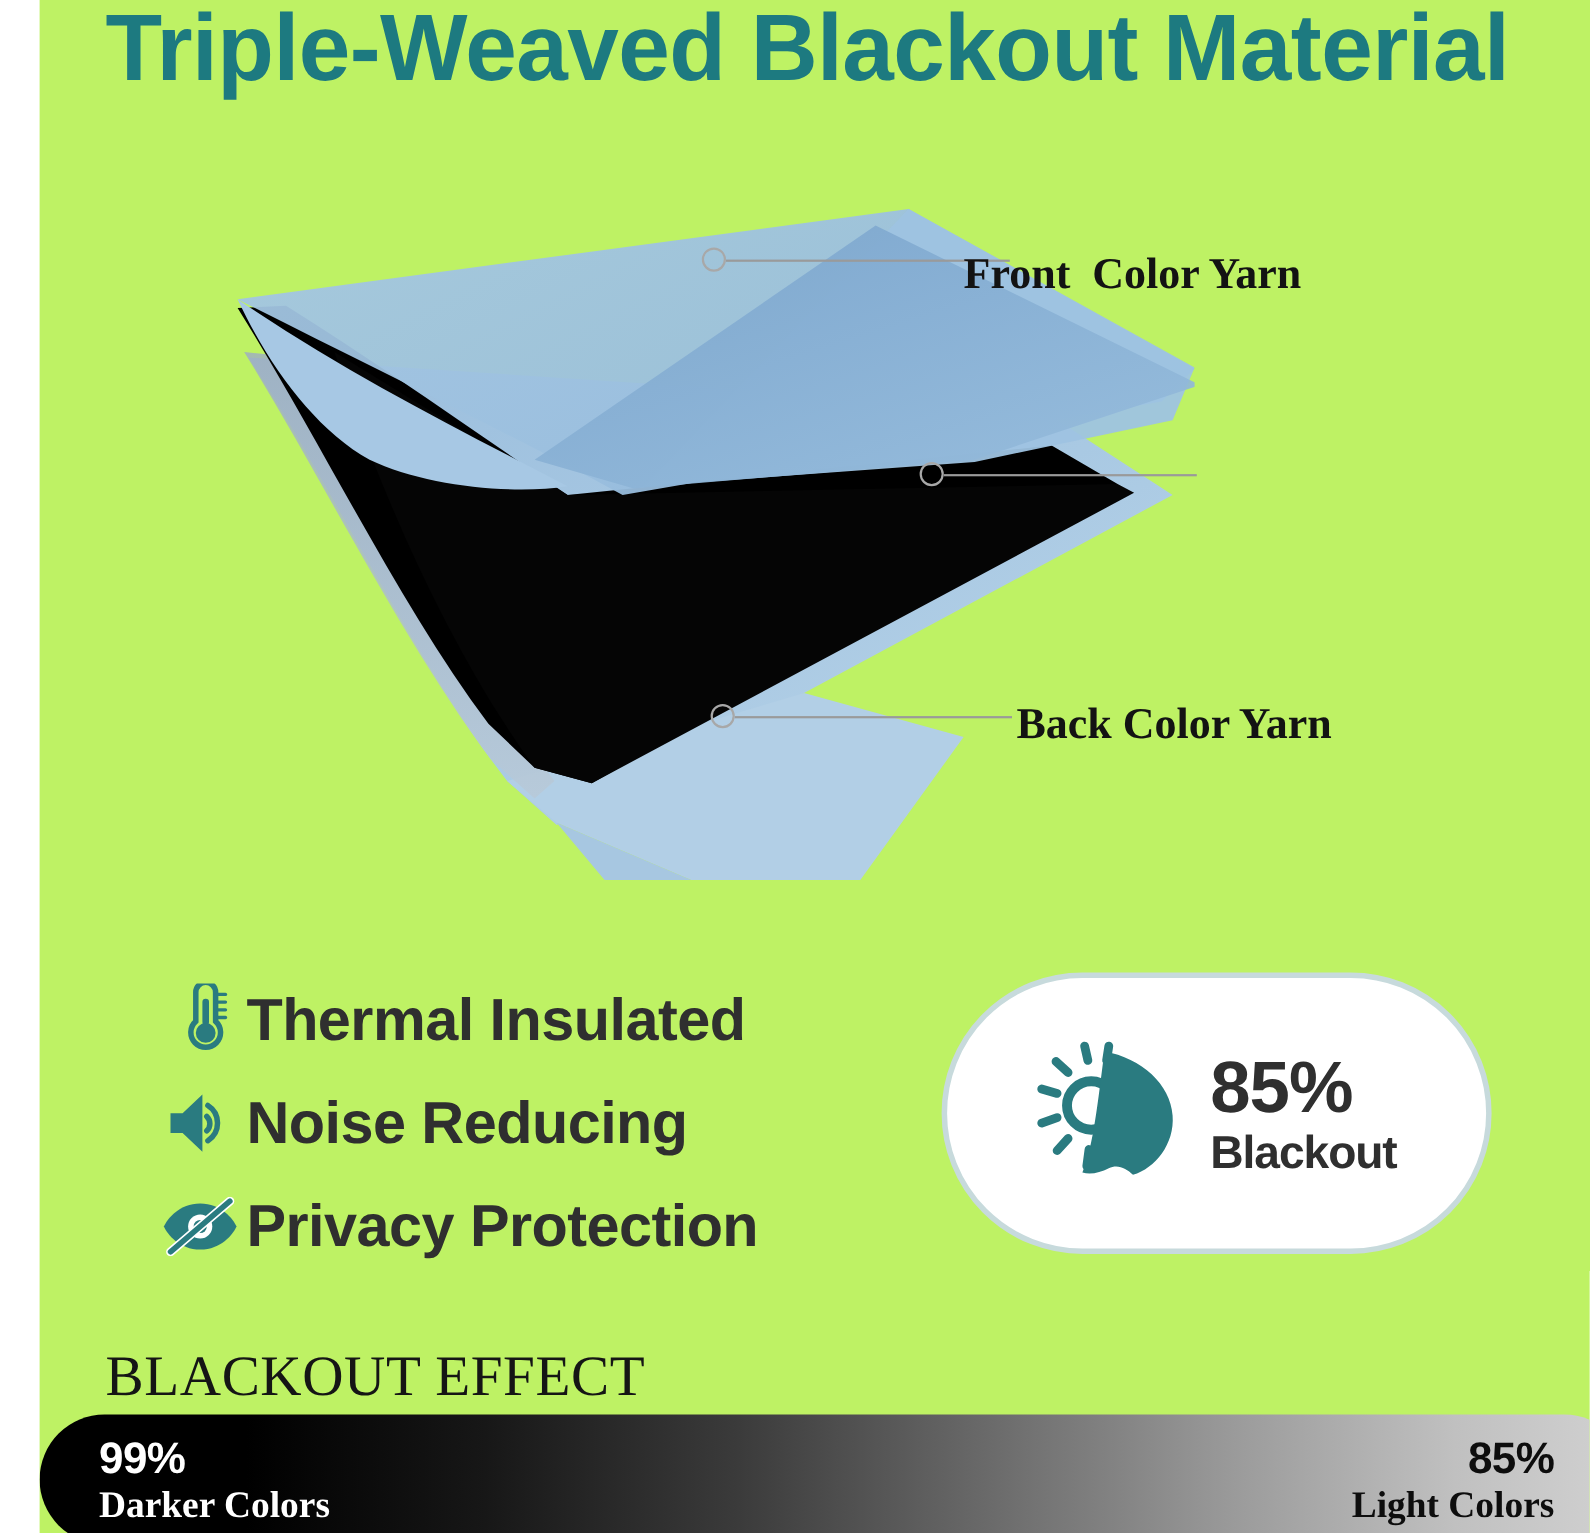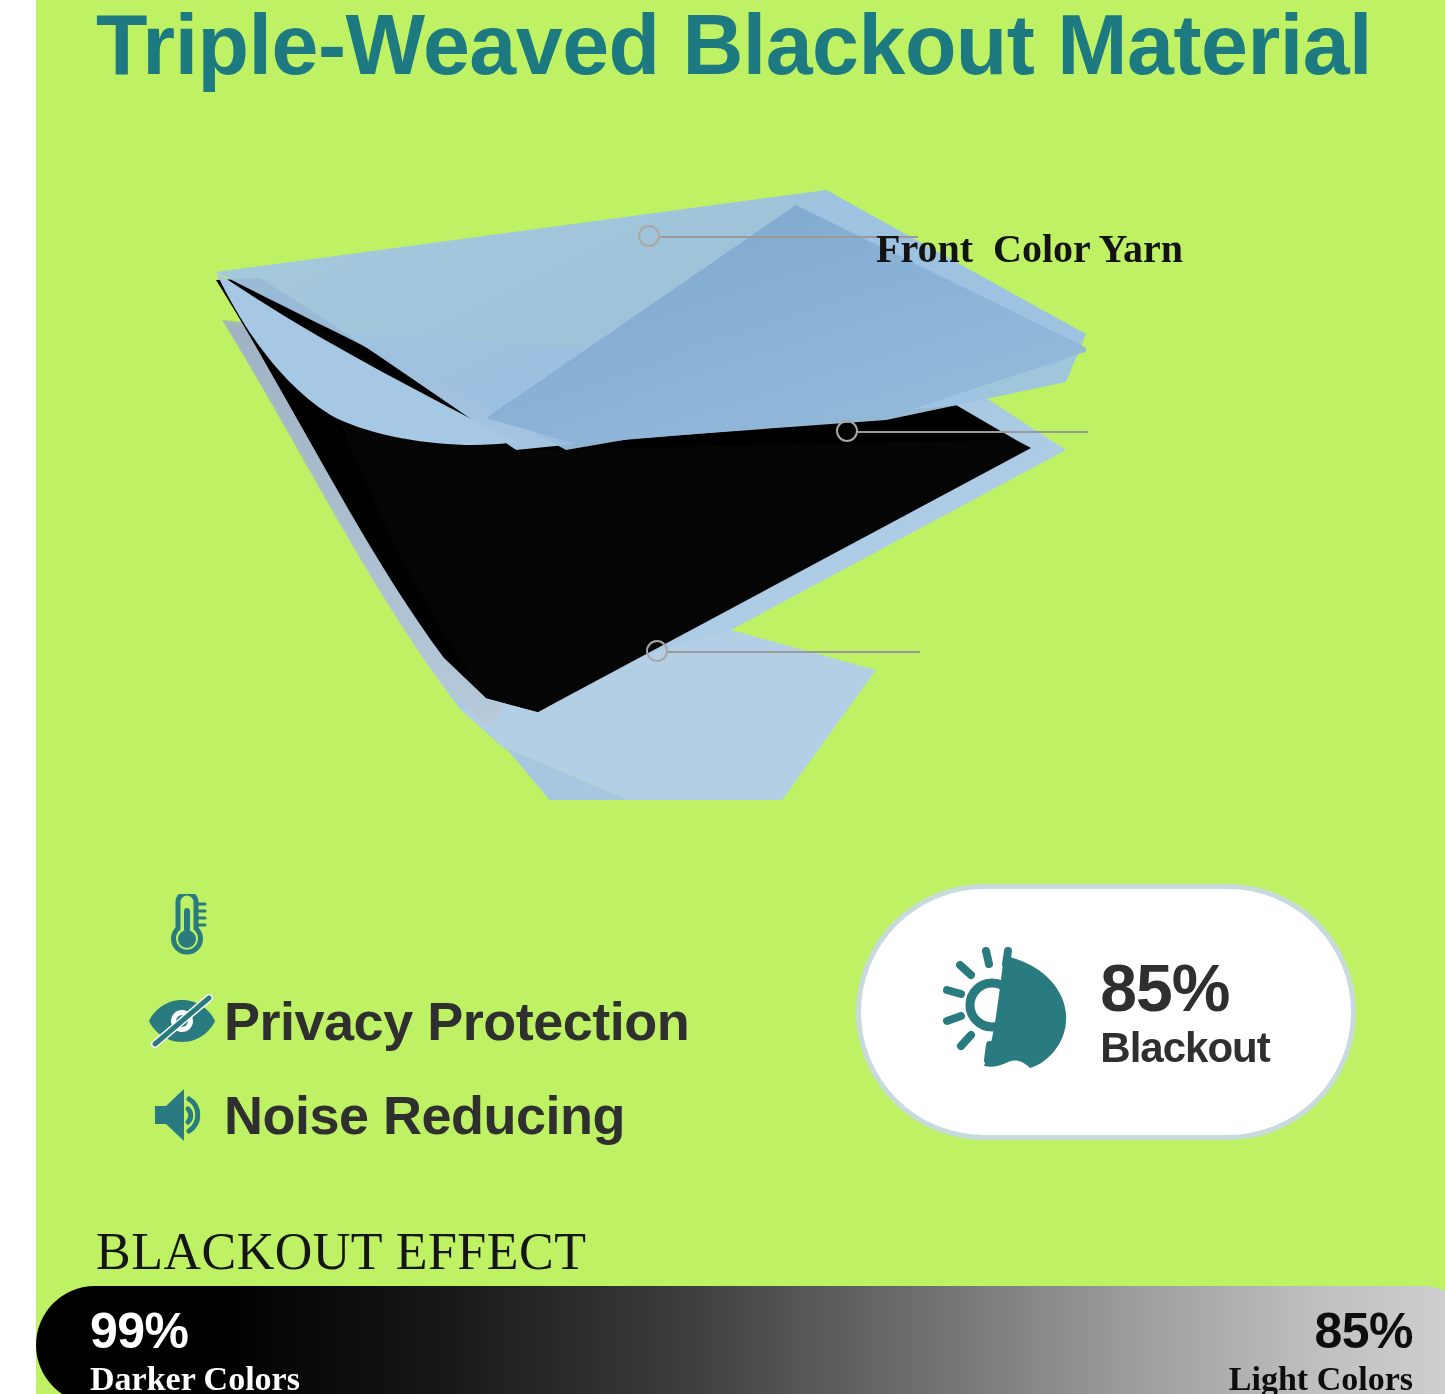"Back Color Yarn" div.callout { html: none -> <div>Back Color Yarn</div> }
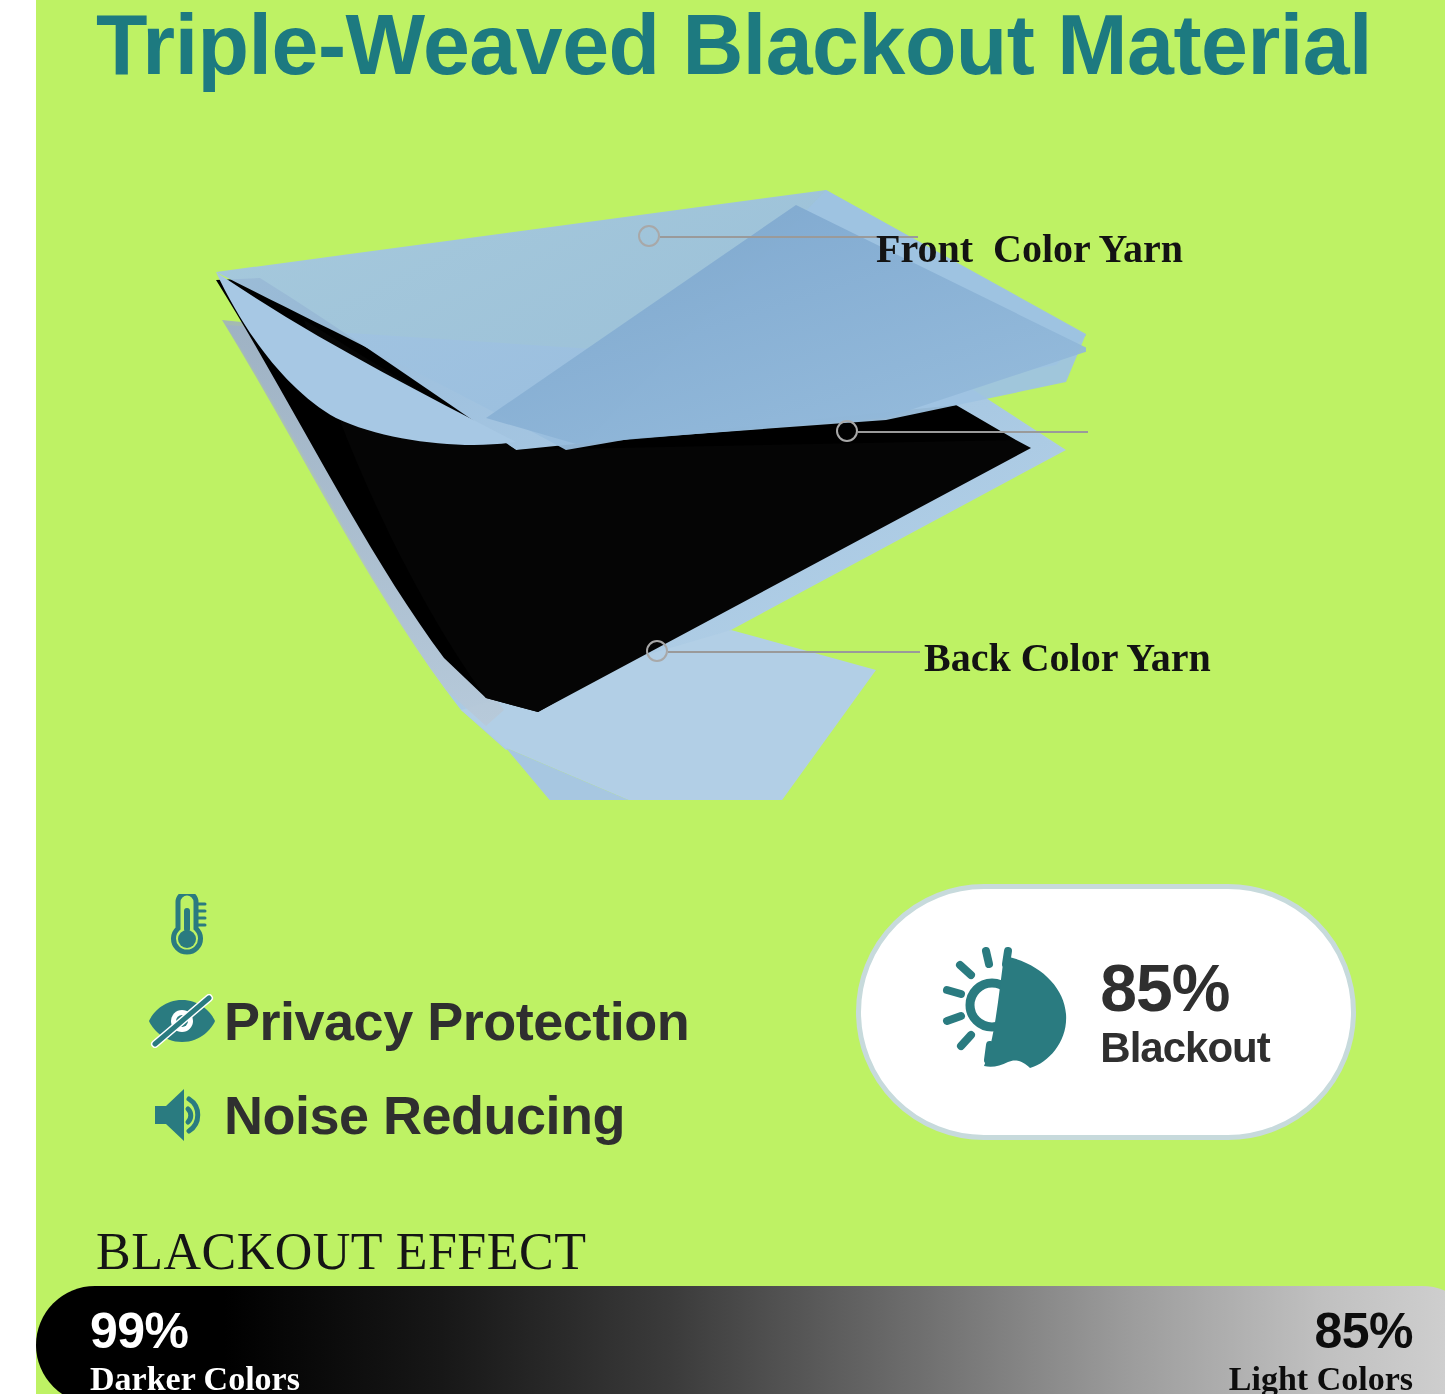"Thermal Insulated" span.feature-label { html: none -> <span>Thermal Insulated</span> }
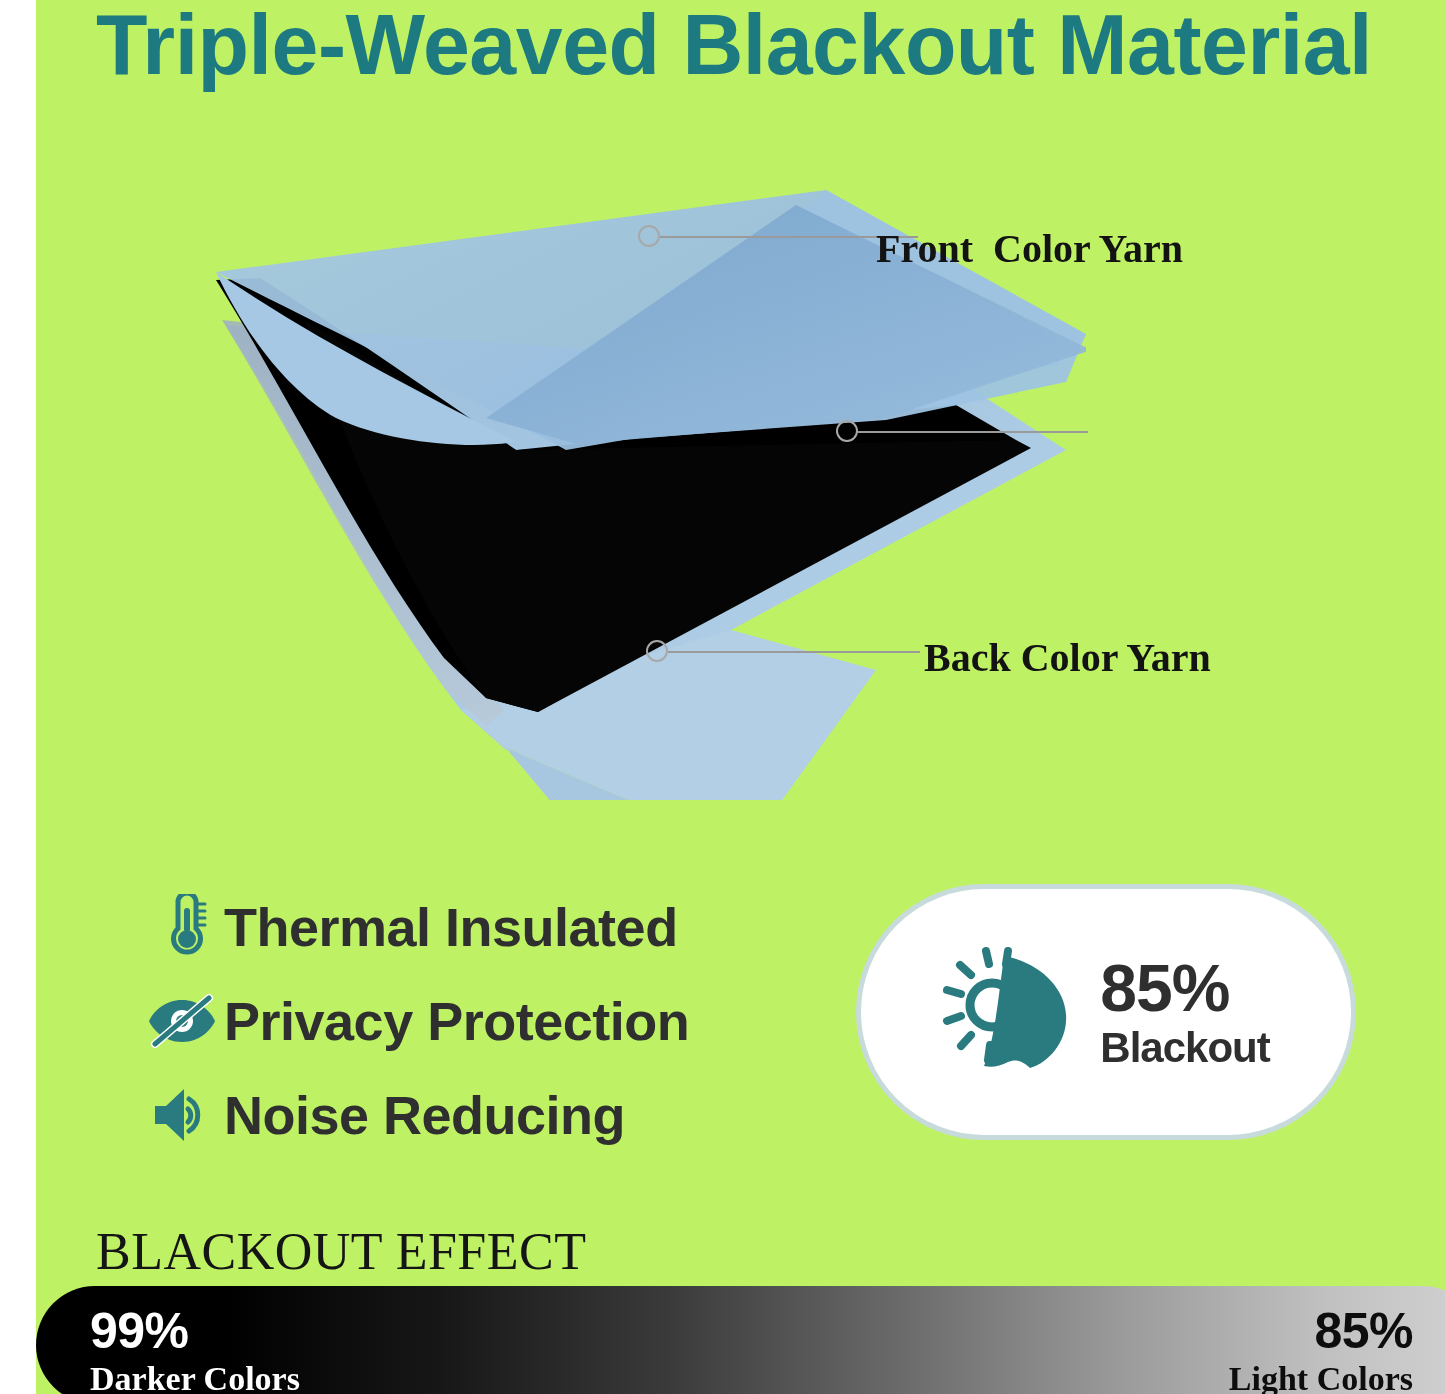"Privacy Protection" div.feature-row { order: before "Noise Reducing" -> after "Noise Reducing" }
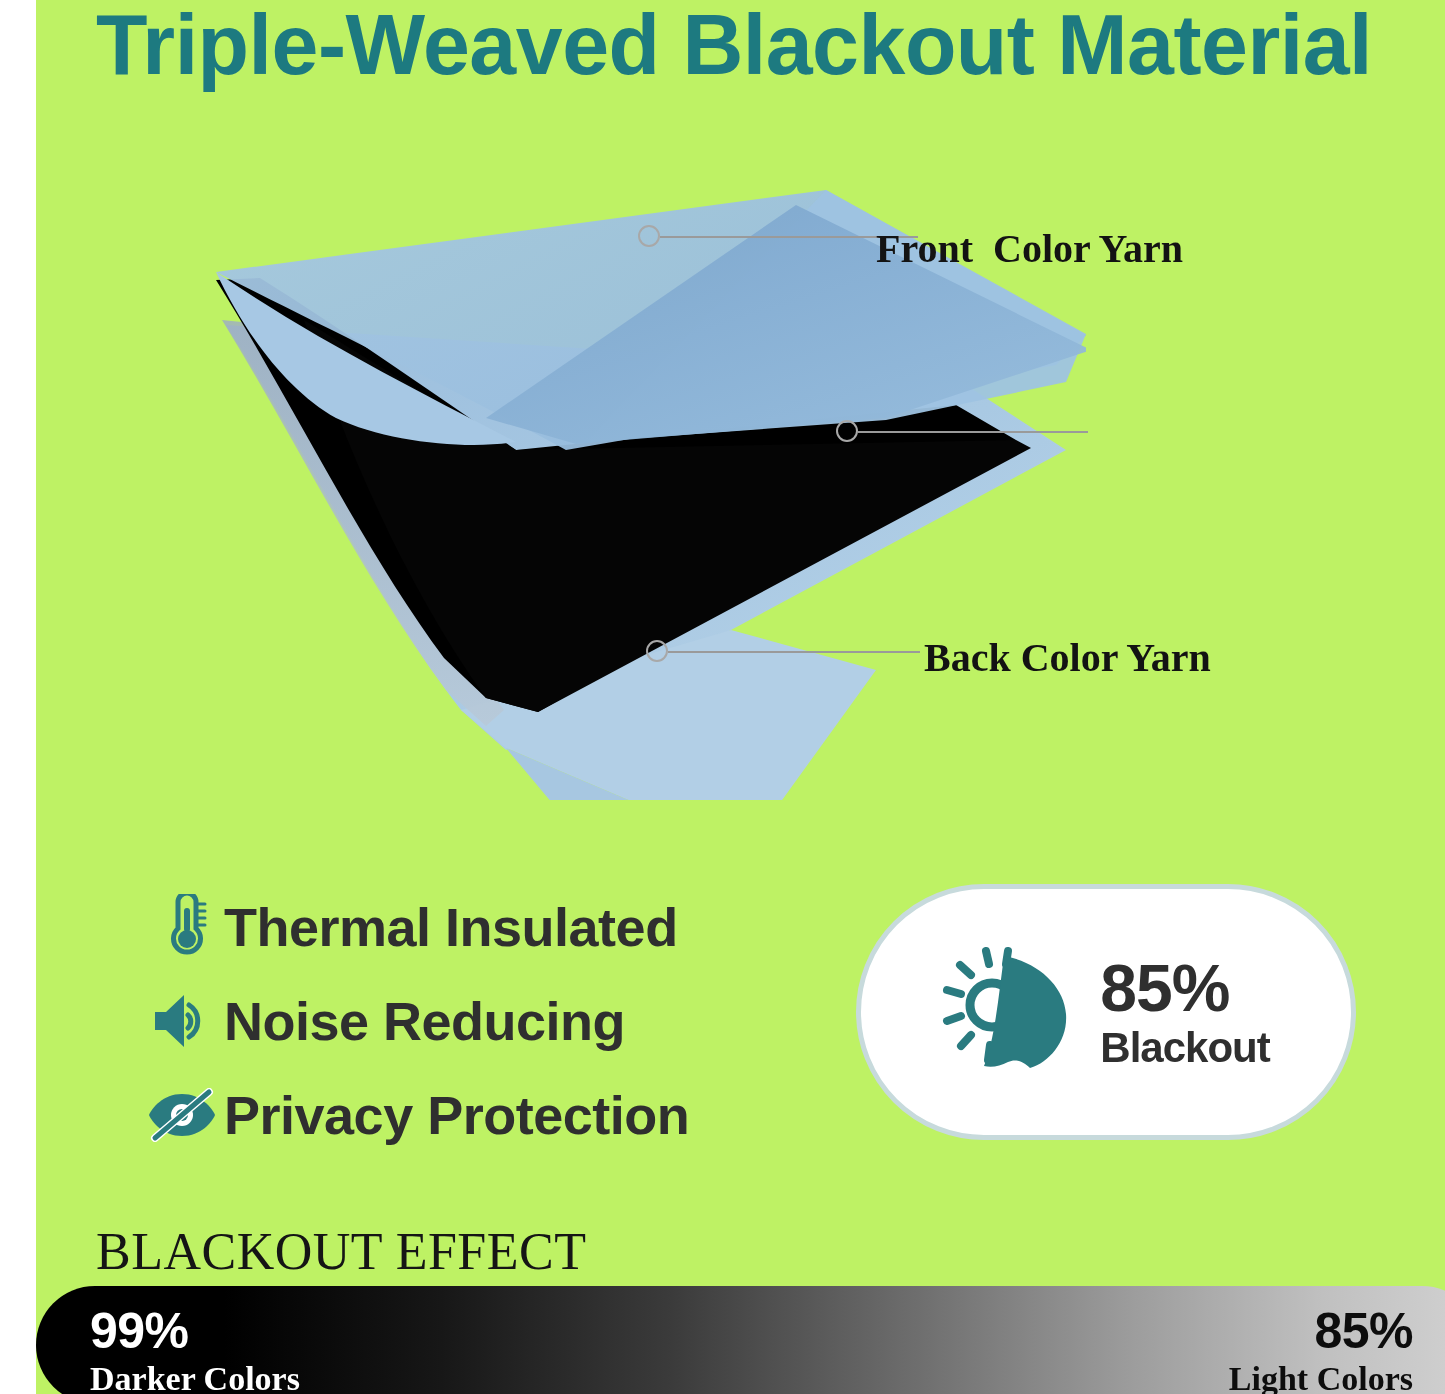"99%" .bar-pct { font-size: 50px -> 40px }
